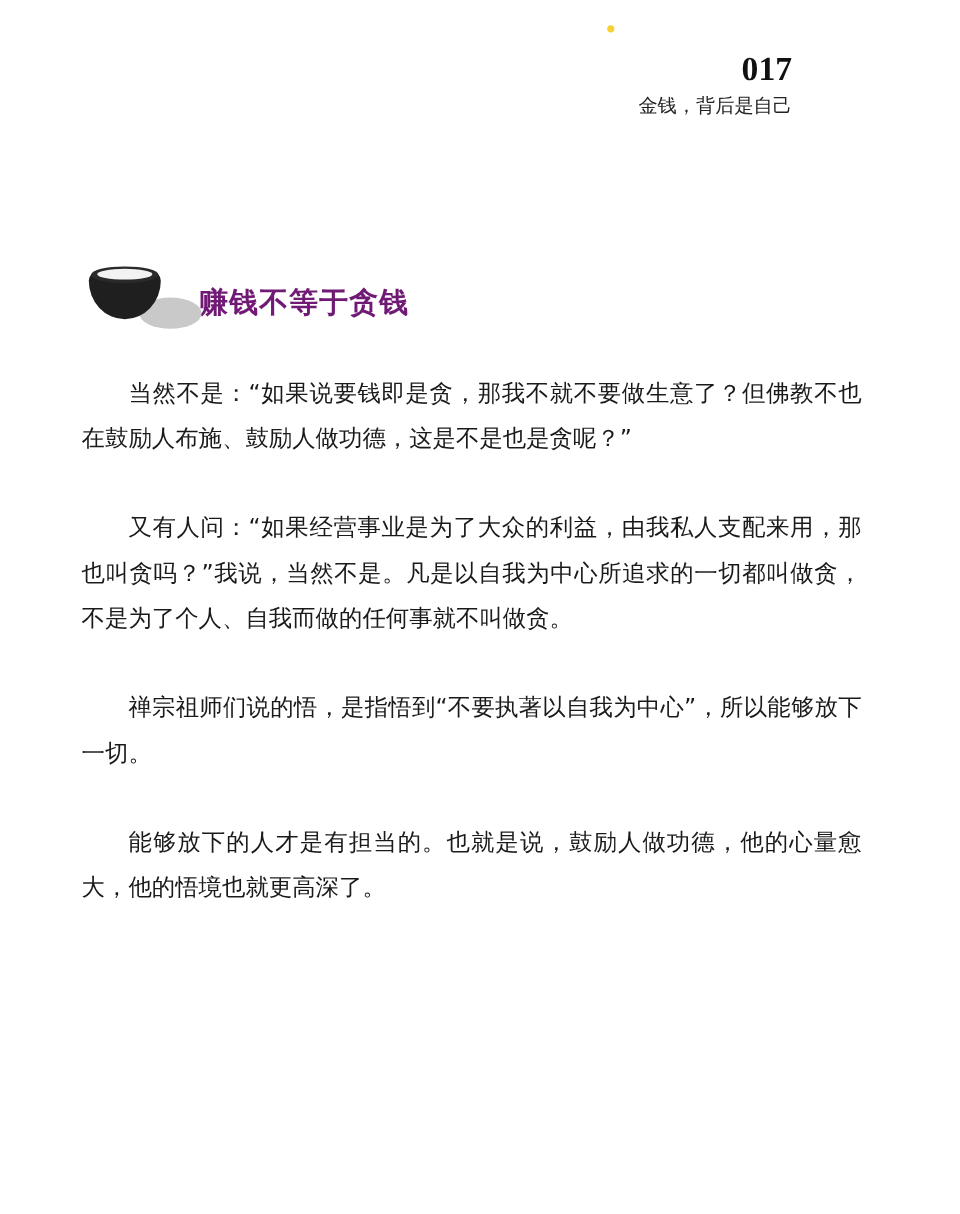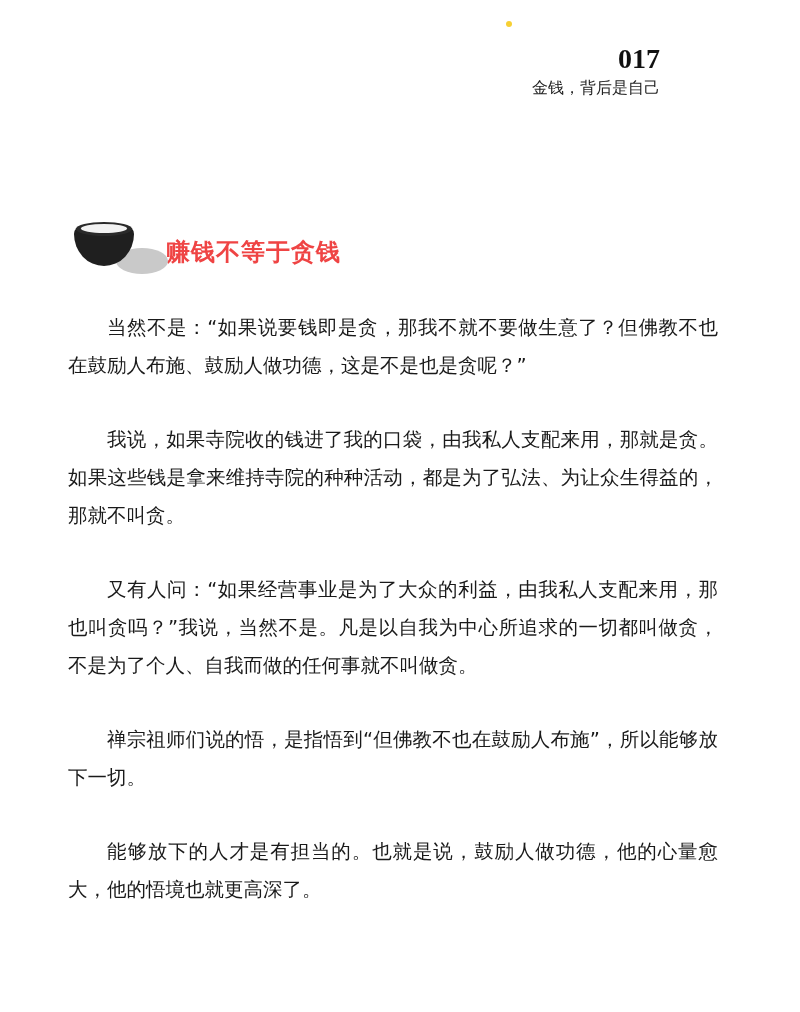"赚钱不等于贪钱" .section-title { color: #ef4444 -> #701a75 }
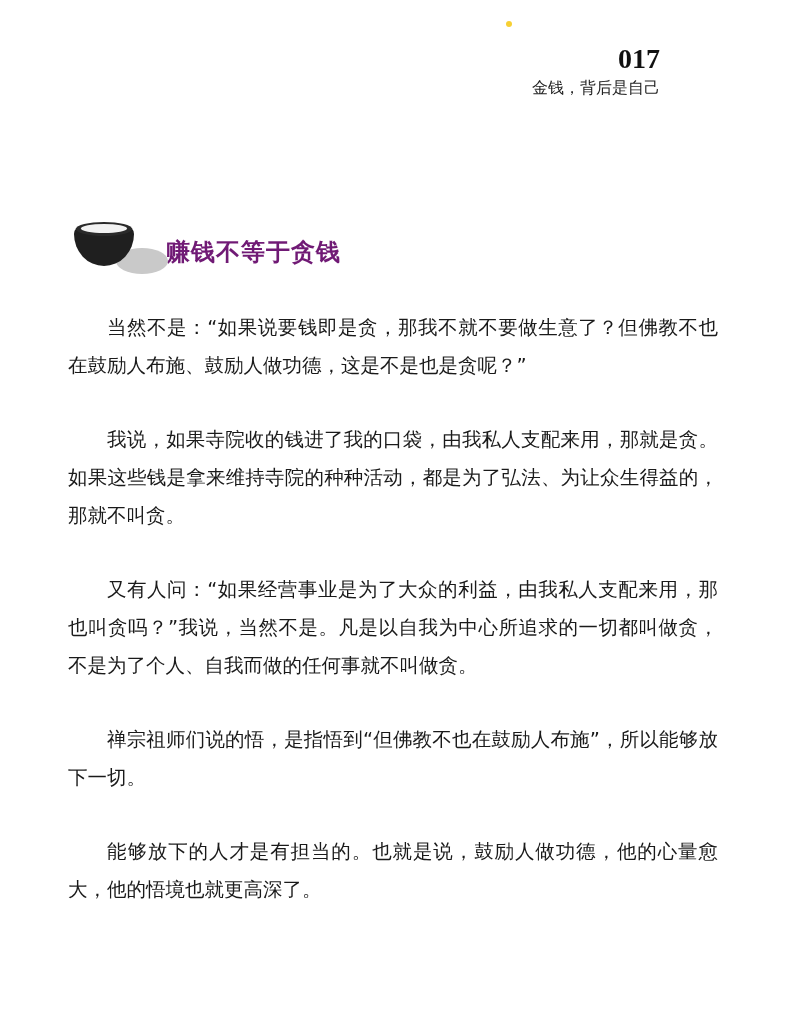"我说，如果寺院收的钱进了我的口袋，由我私人支配来用，那就是贪。如果这些钱是拿来维" p.para { html: <p>我说，如果寺院收的钱进了我的口袋，由我私人支配来用，那就是贪。如果这些钱是拿来维持寺院的种种活动，都是为了弘法、为让众生得益的，那就不叫贪。</p> -> none }
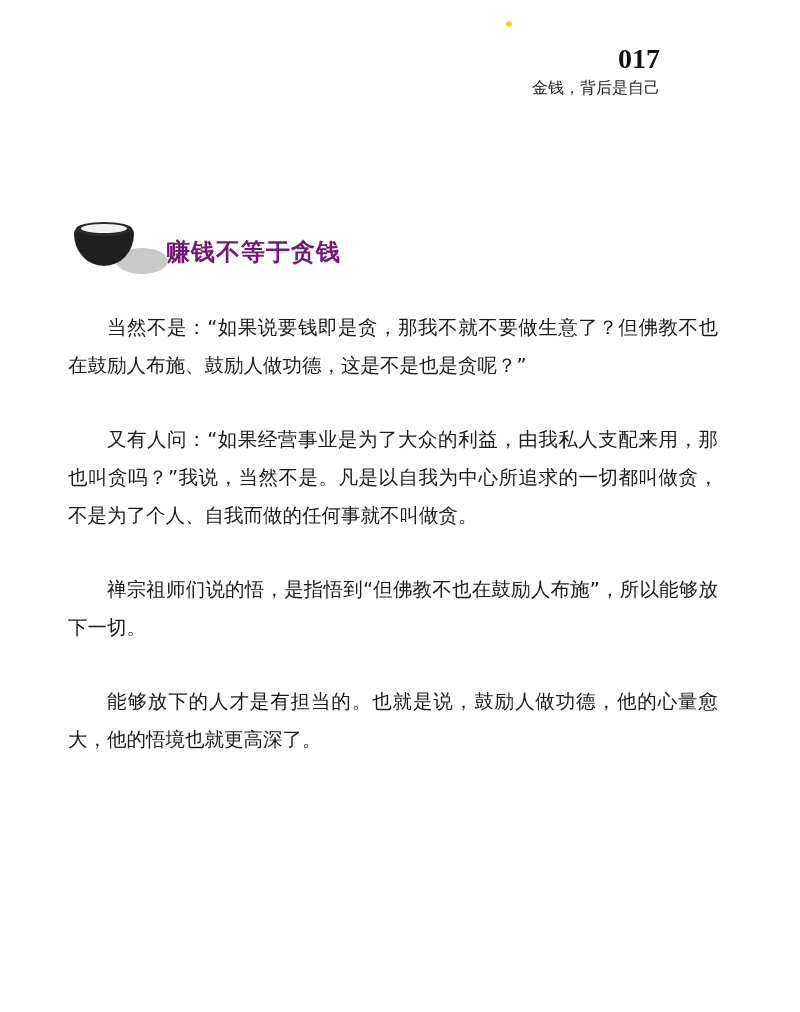"禅宗祖师们说的悟，是指悟到“但佛教不也在鼓励人布施”，所以能够放下一切。" p.para { text: 但佛教不也在鼓励人布施 -> 不要执著以自我为中心 }
